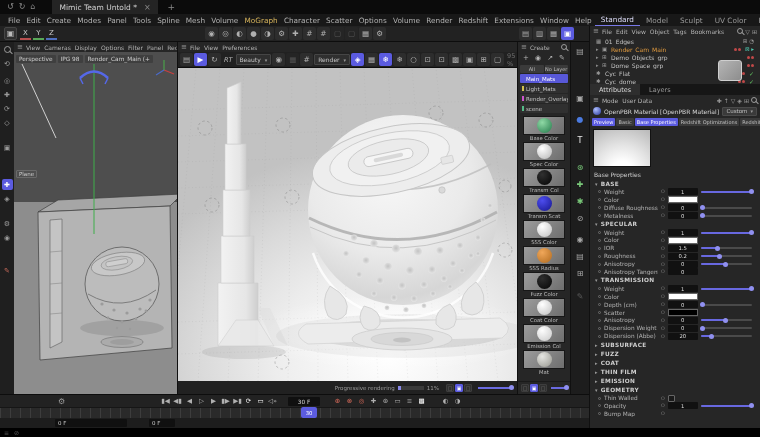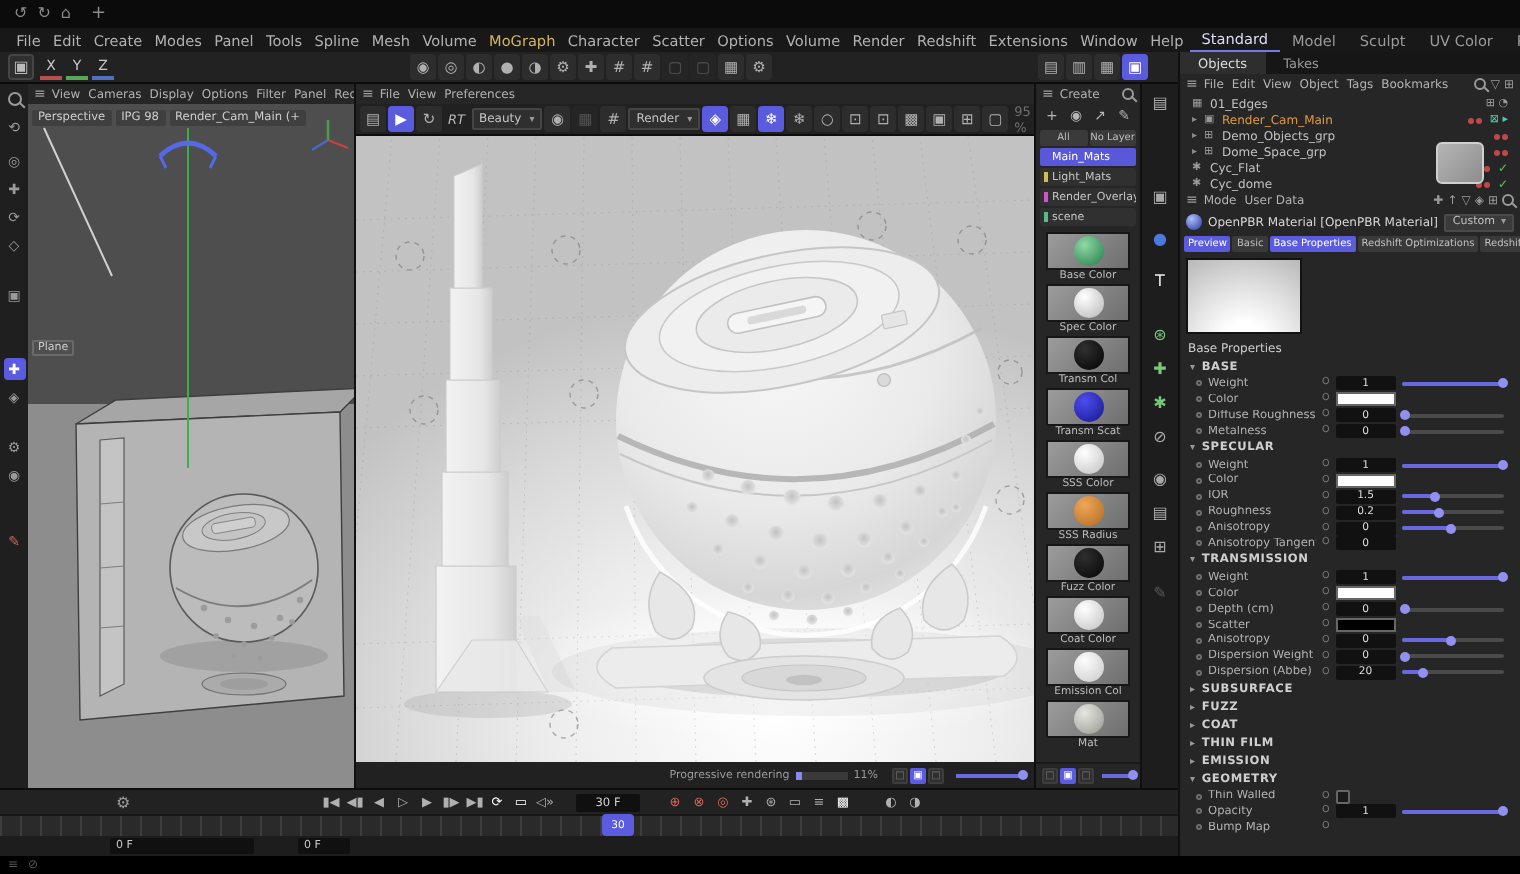"Mimic Team Untold *" span.doc-tab { html: none -> <span> <span>Mimic Team Untold *</span> <span>×</span> </span> }
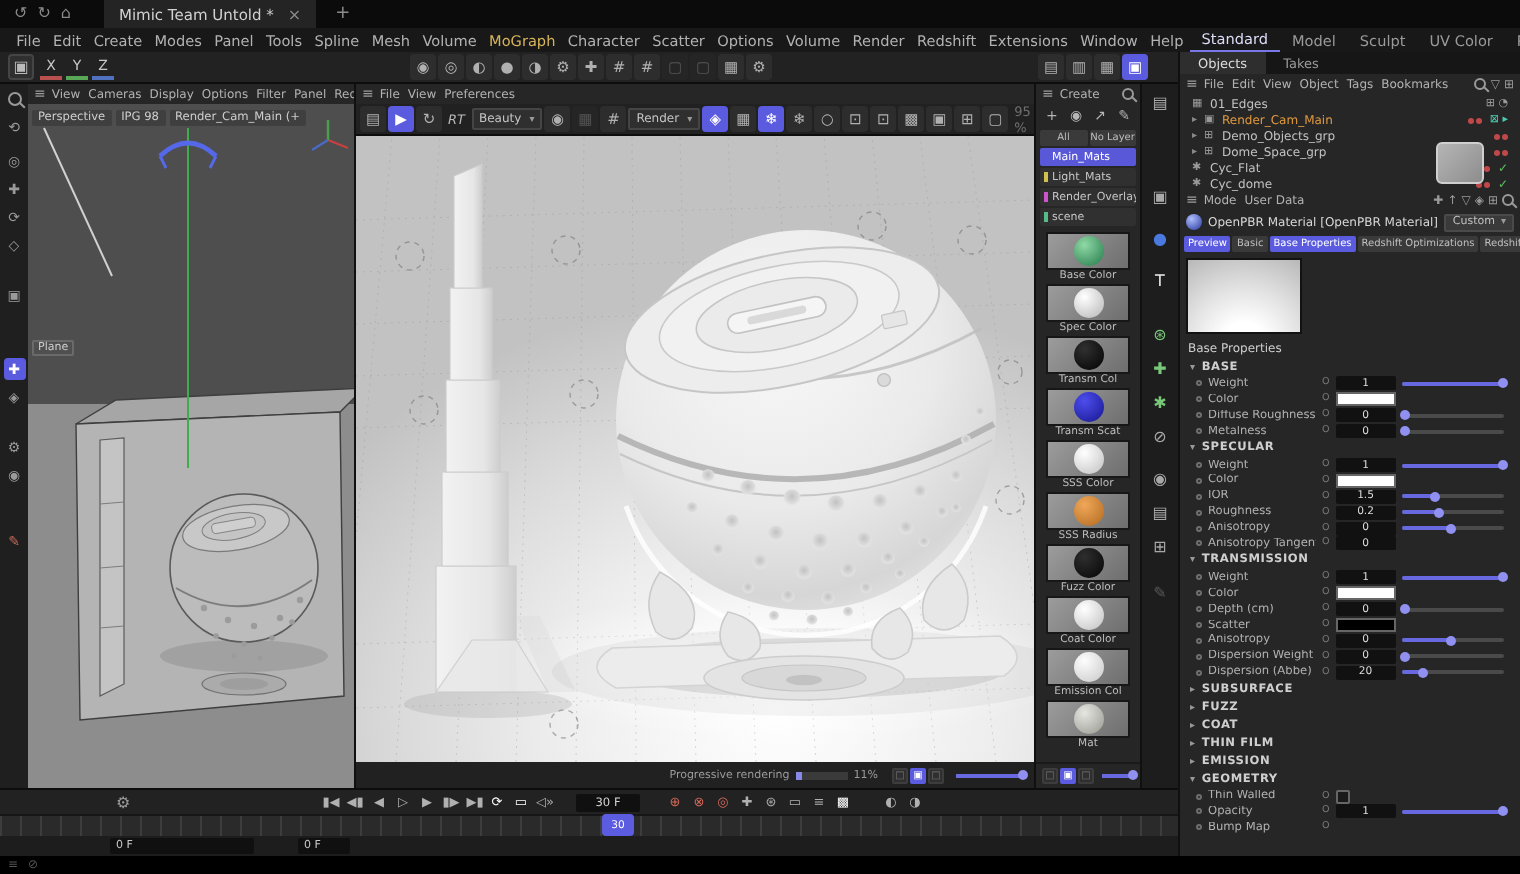"Objects" div.ptabs { html: <div> <span>Objects</span> <span>Takes</span> </div> -> none }
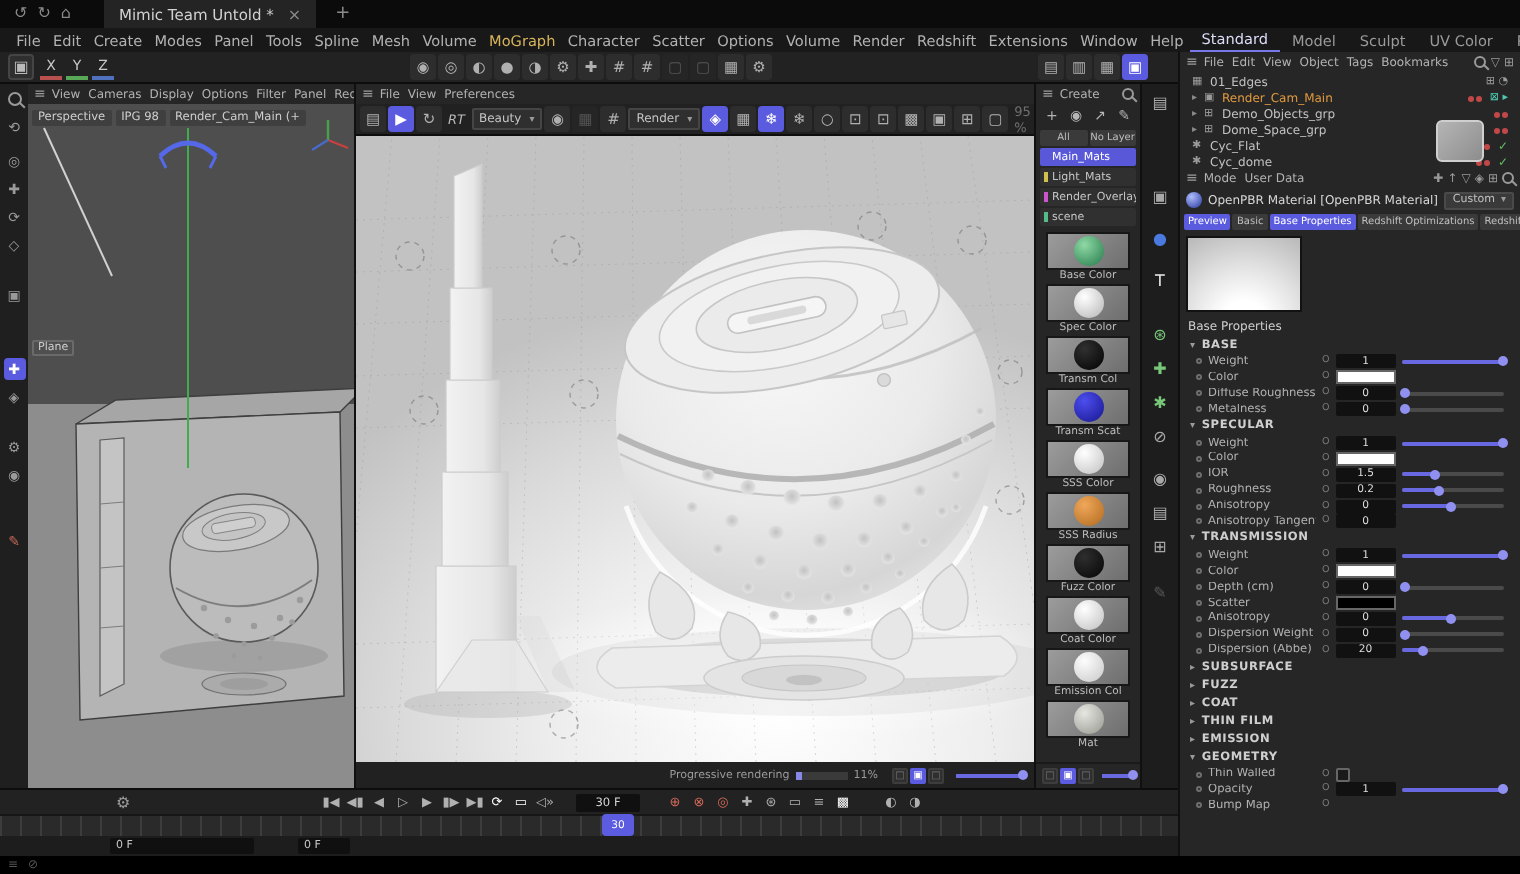"Attributes" div.ptabs { html: none -> <div> <span>Attributes</span> <span>Layers</span> </div> }
